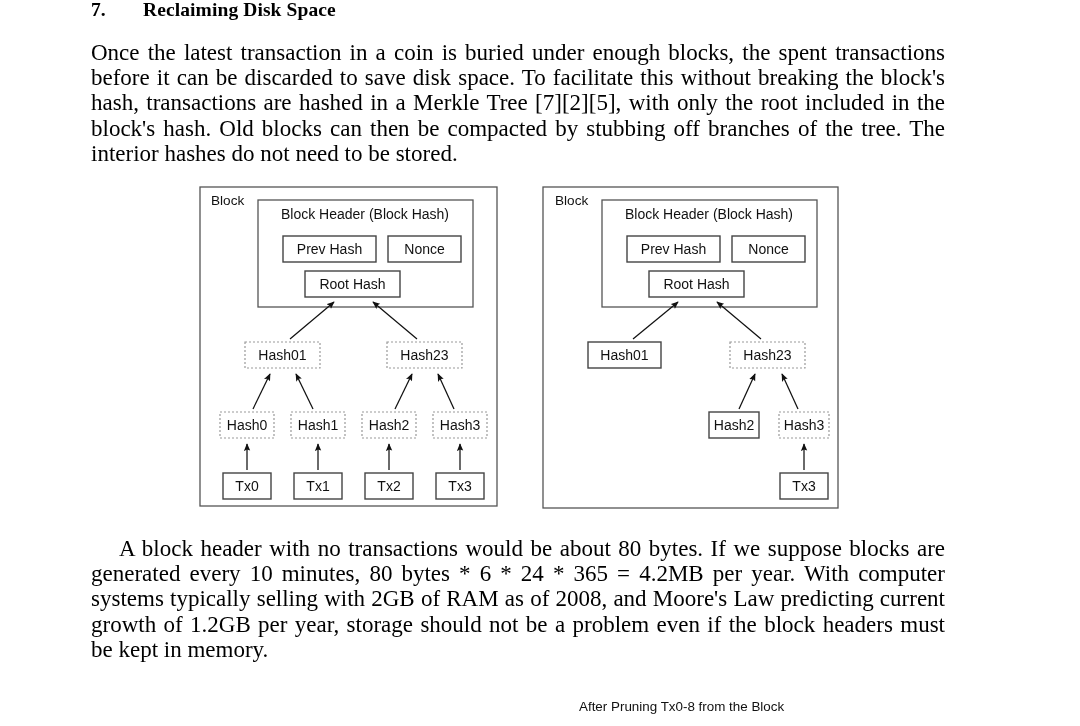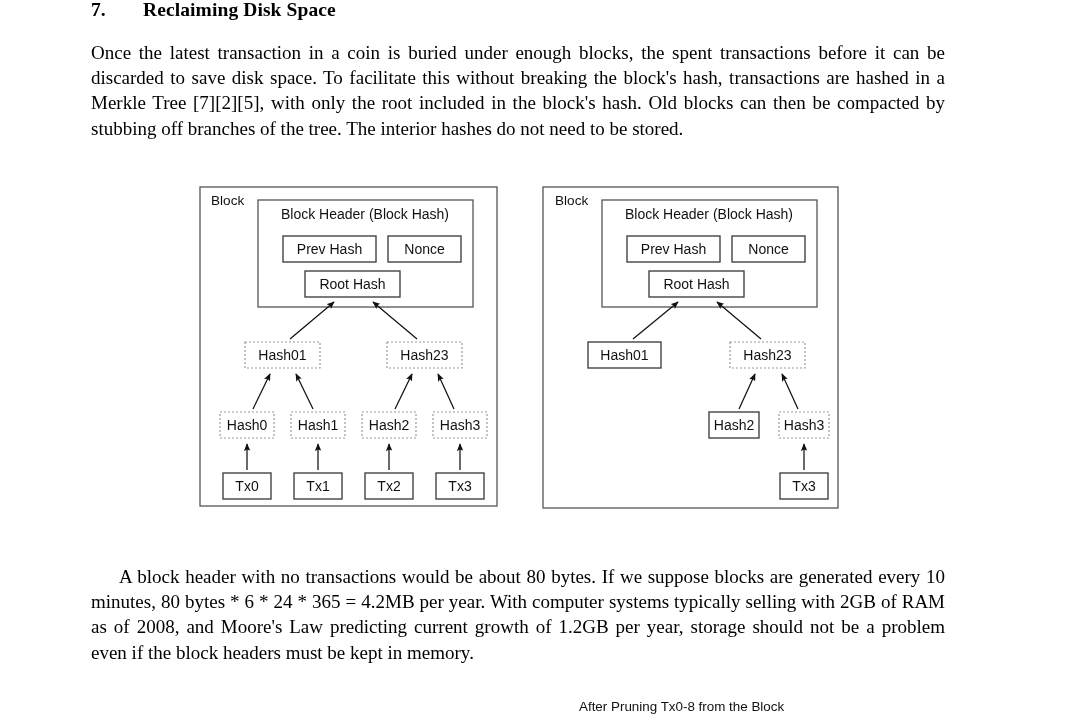"Once the latest transaction in" .para { font-size: 19px -> 23px }
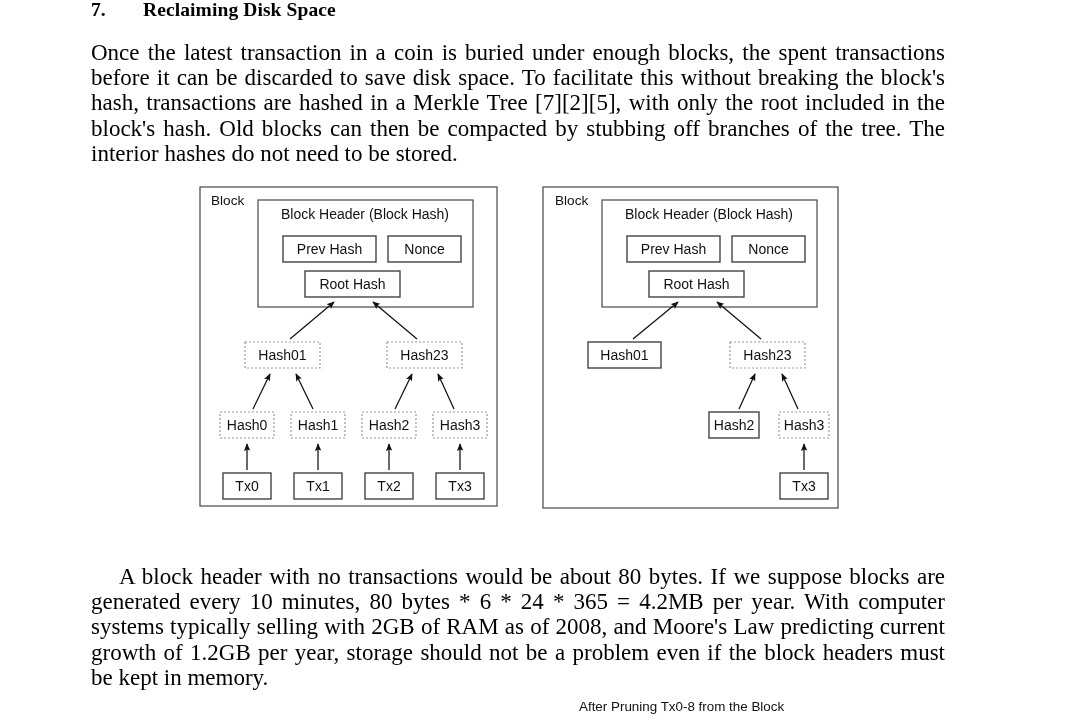"A block header with no" .para.p2 { top: 564px -> 536px }
